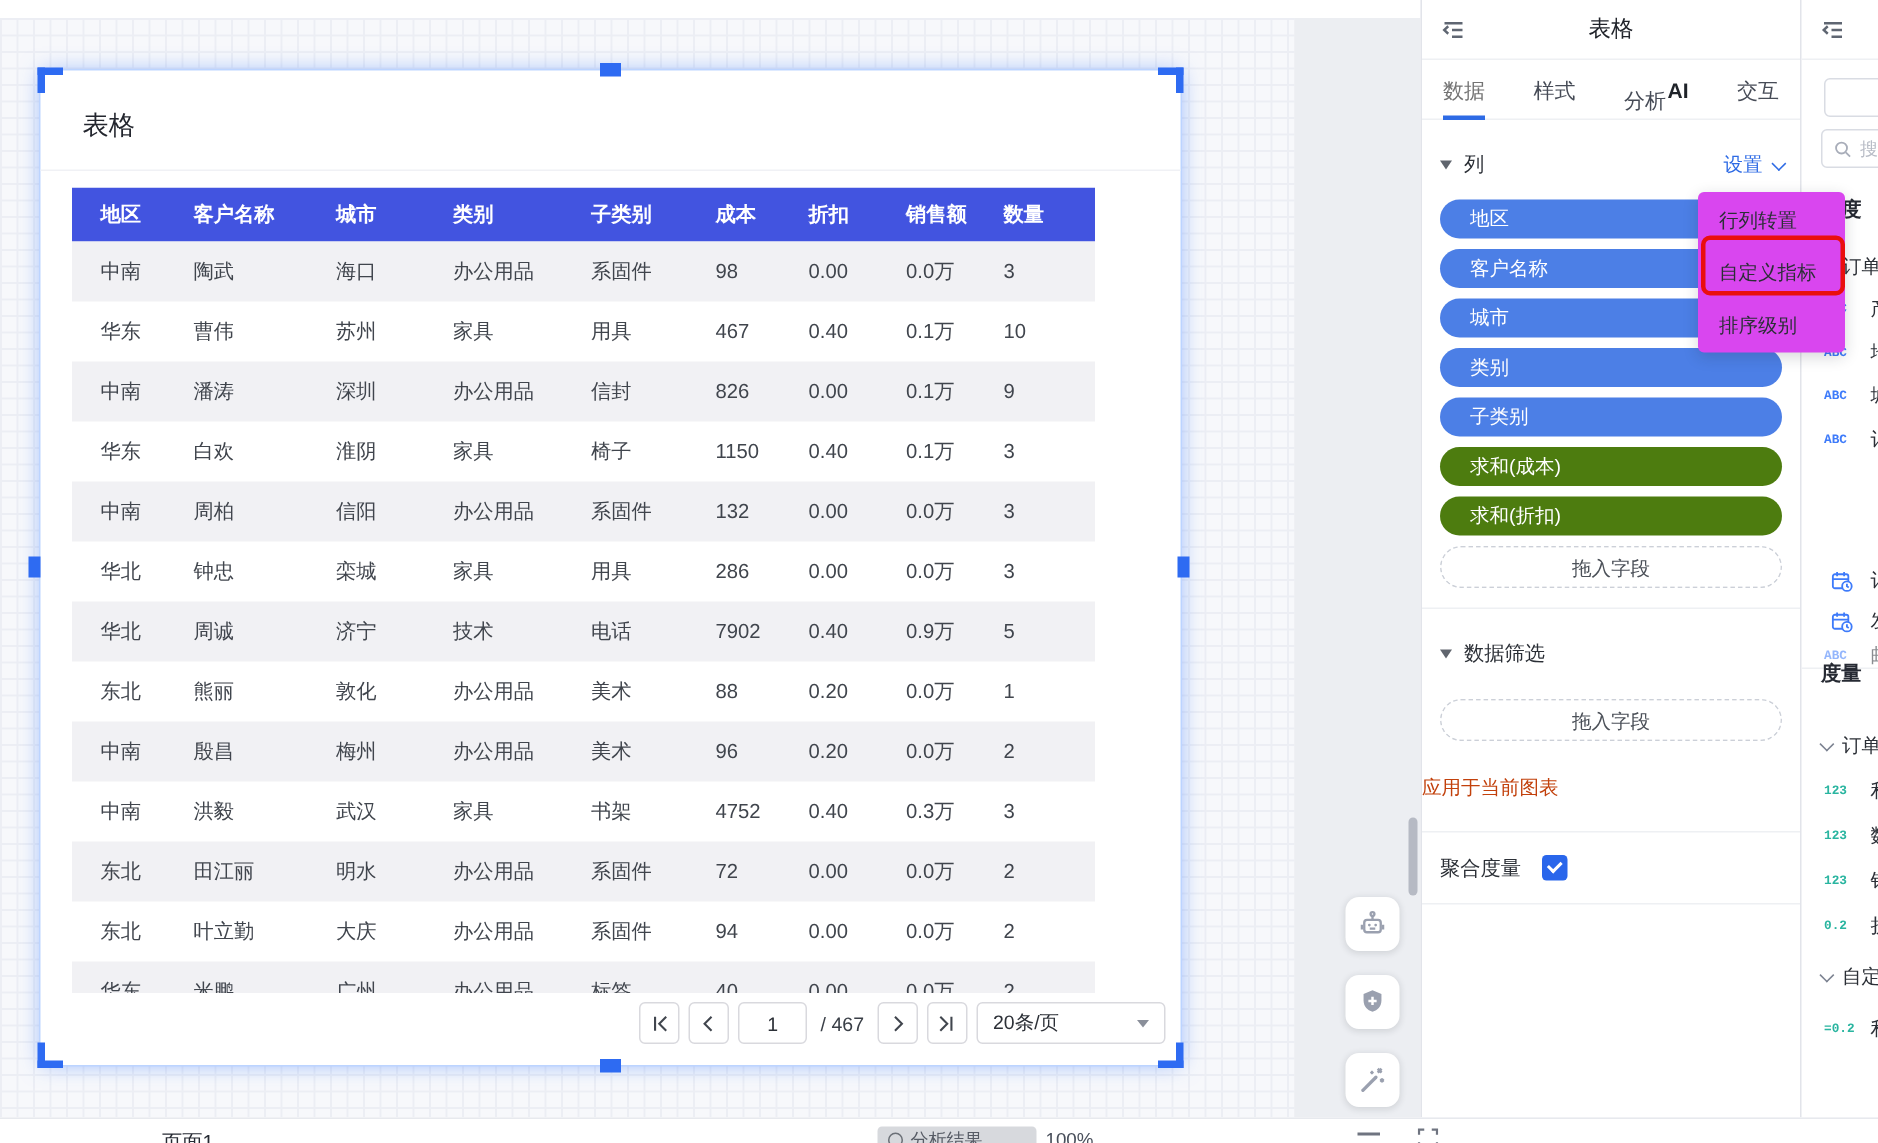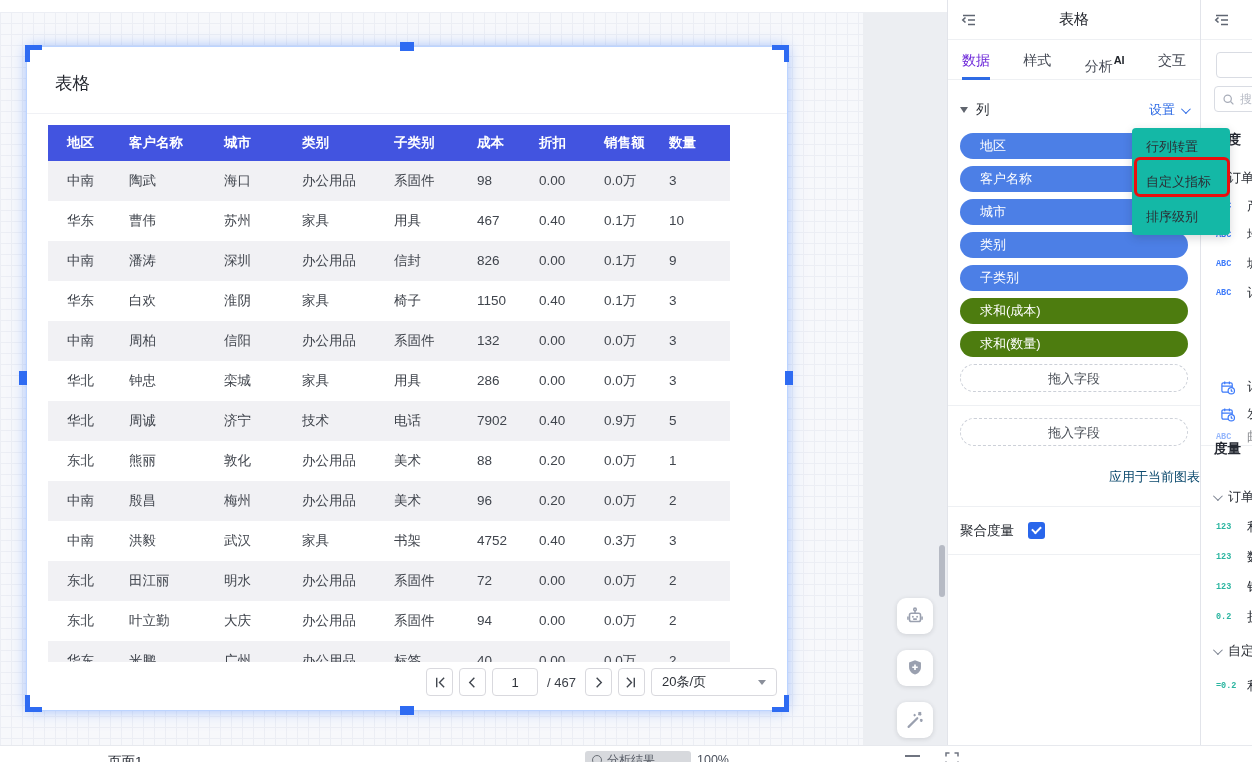"数据" .tab.active { color: #6d28d9 -> #737373 }
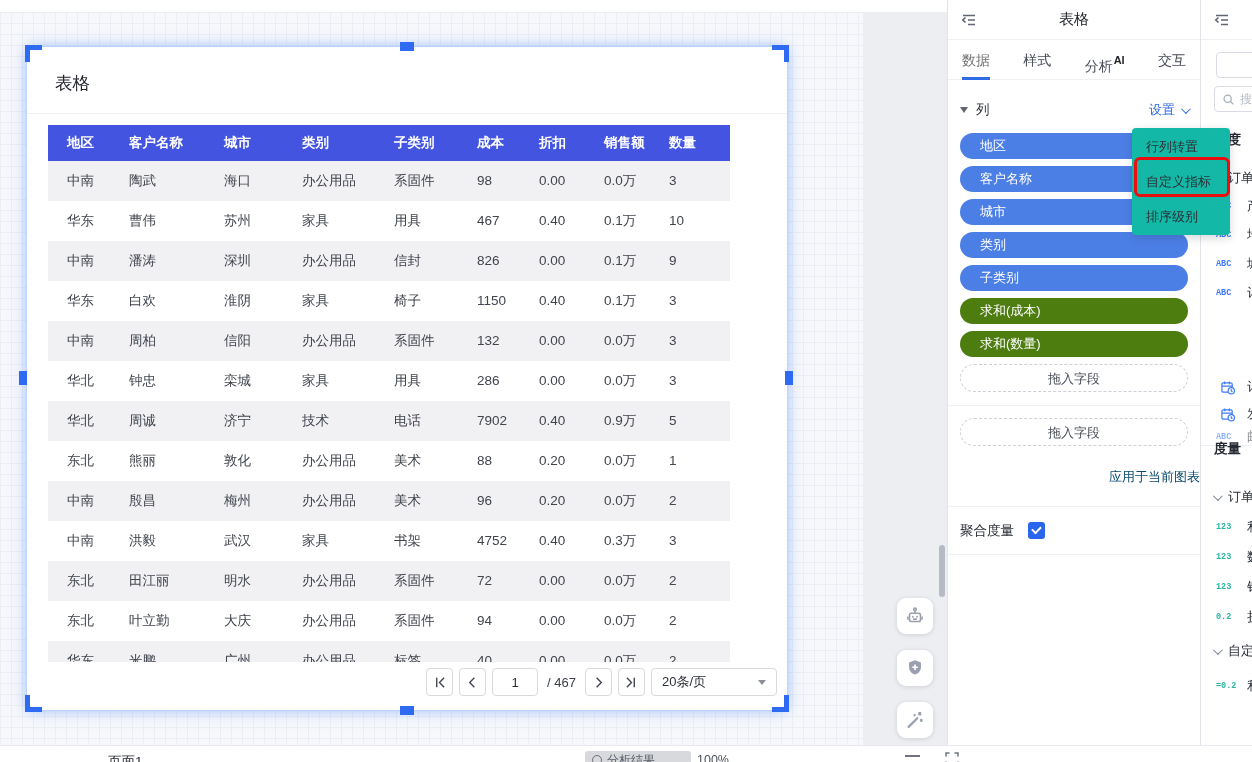"AI" .ai-badge { font-size: 11px -> 14px }
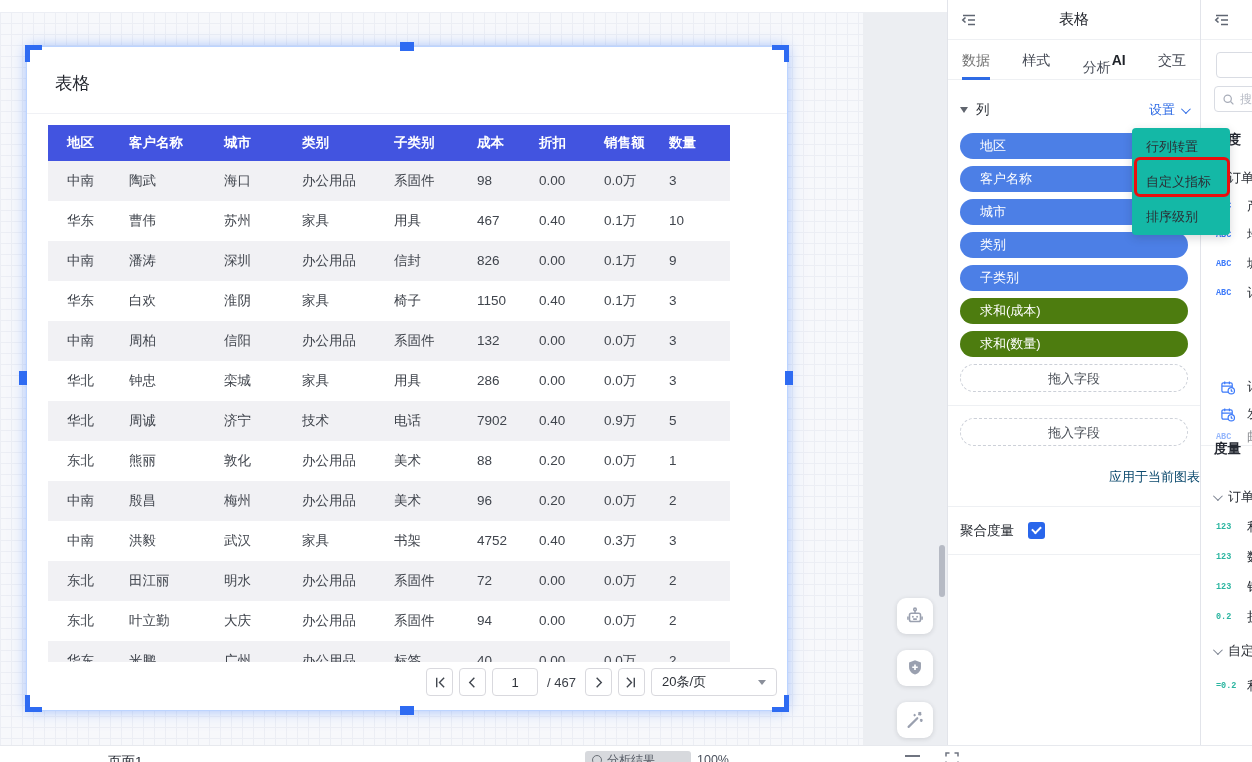"行列转置" #settings-menu { background: #14b8a6 -> #d946ef }
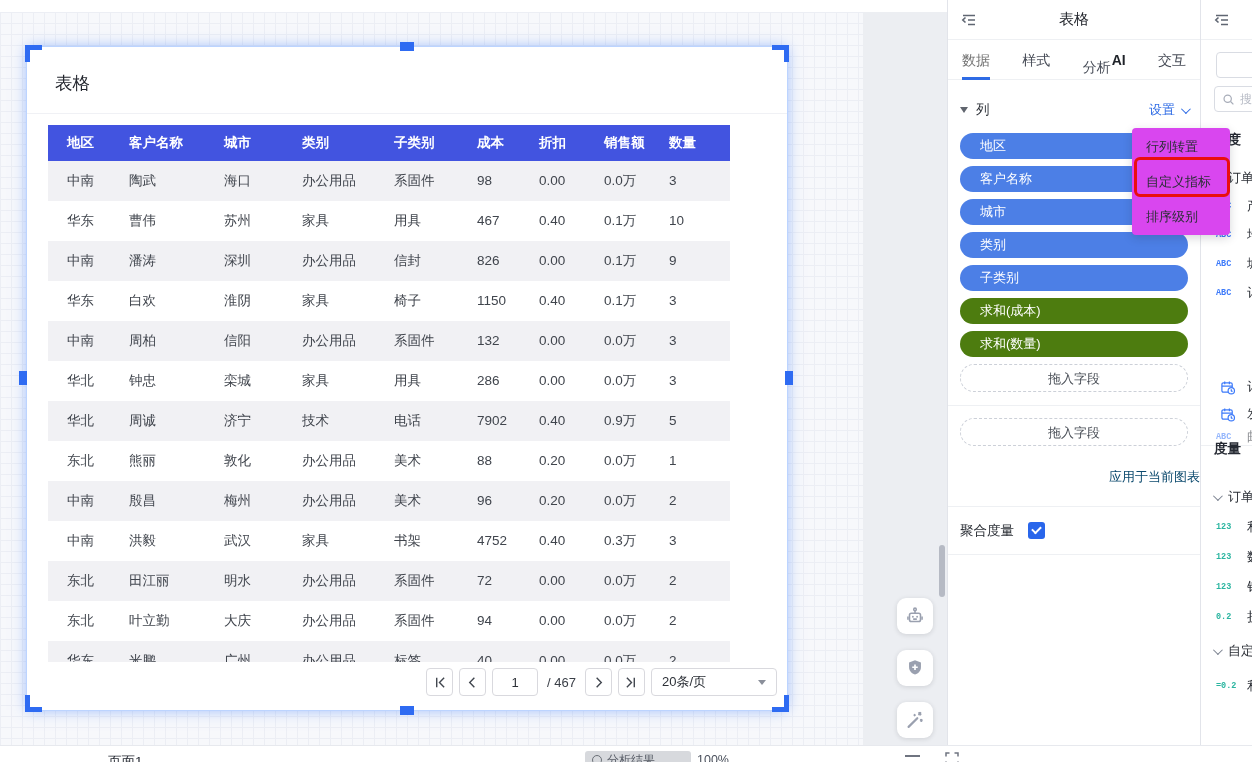"求和(折扣)" div.pill { html: none -> <div>求和(折扣)</div> }
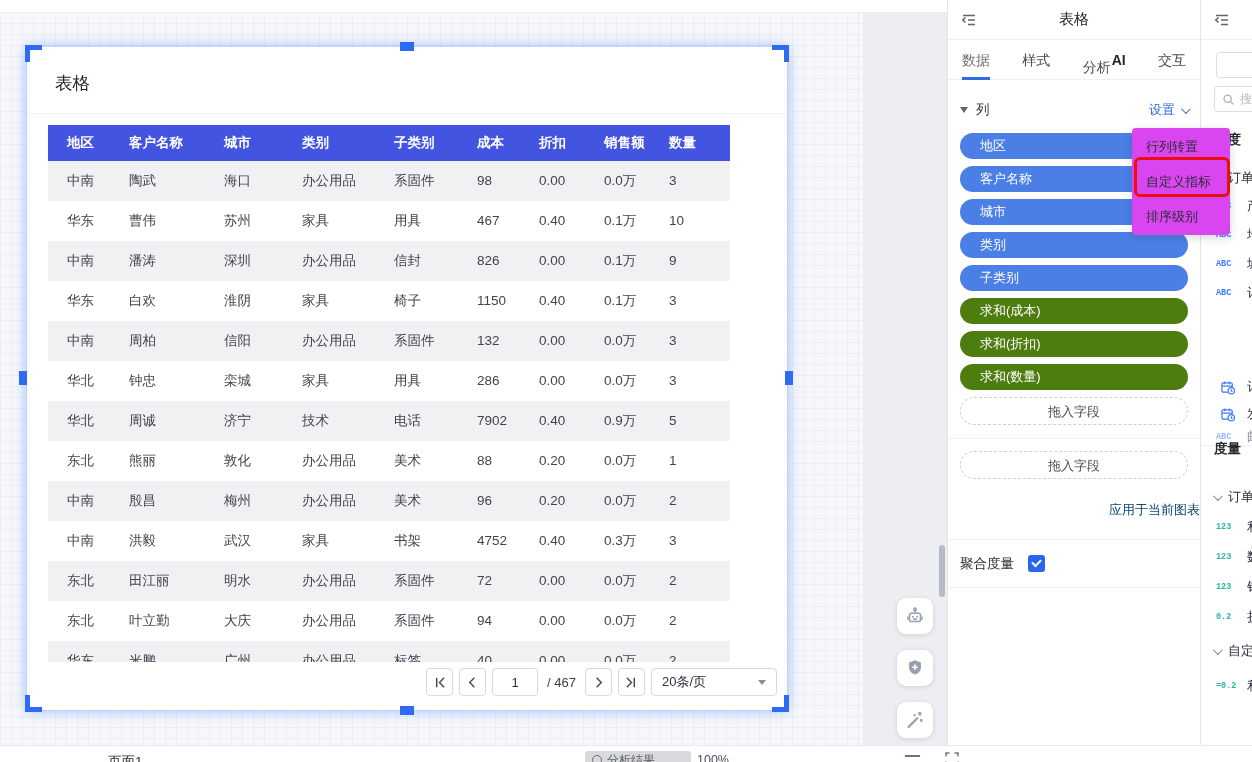"求和(数量)" div.pill { html: <div>求和(数量)</div> -> none }
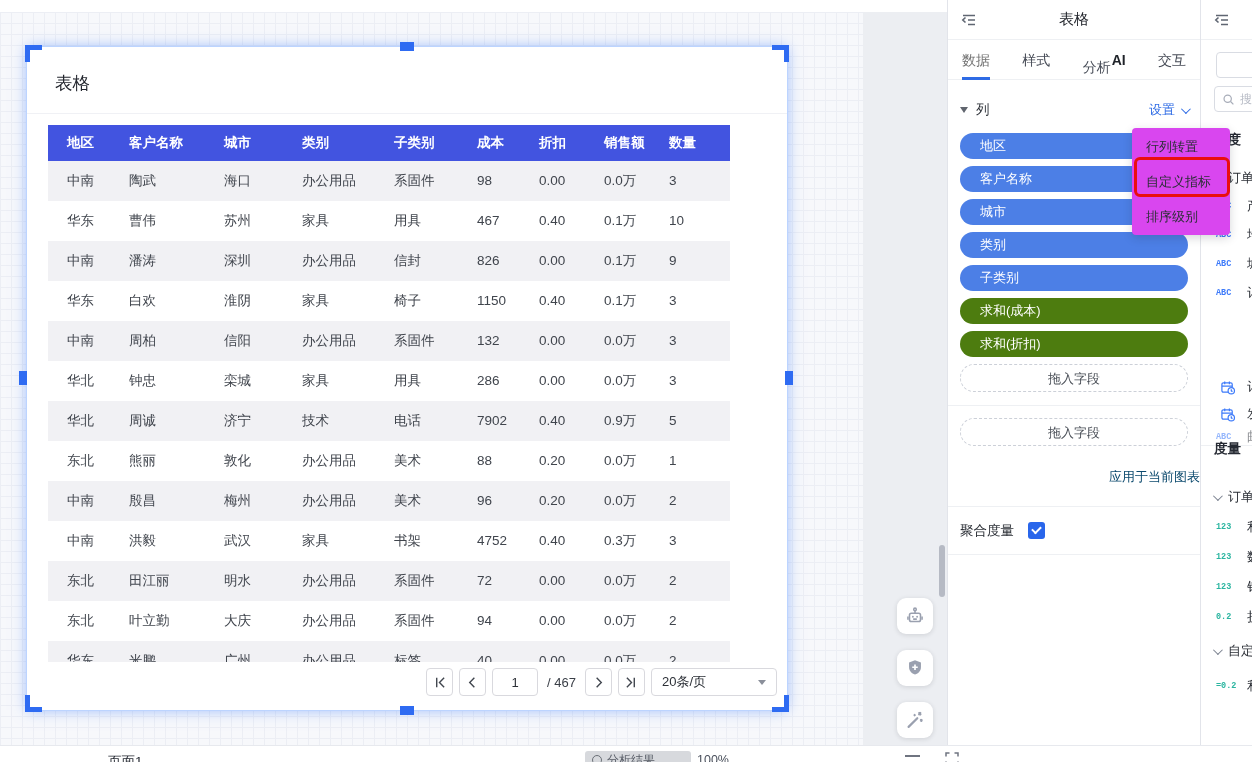"数据筛选" div.sec-row { html: none -> <div> <span></span> <span>数据筛选</span> </div> }
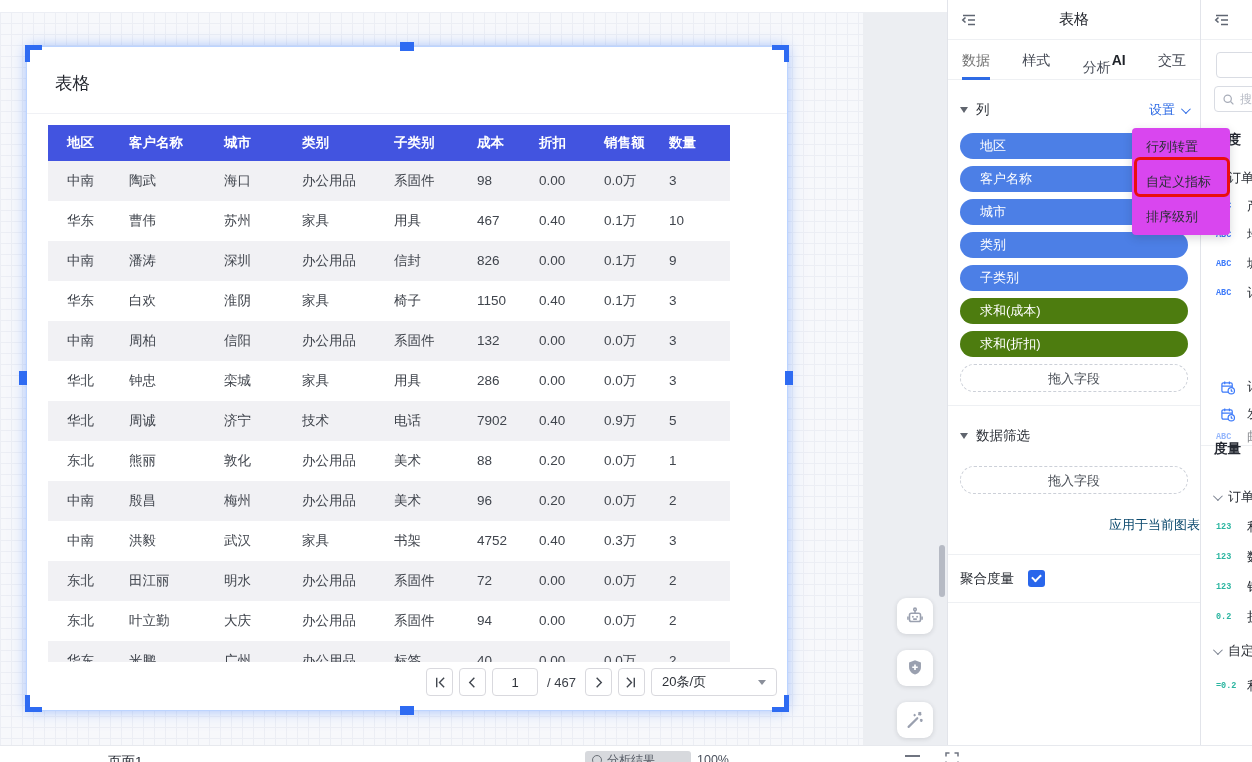"应用于当前图表" #apply-btn { color: #0c4a6e -> #c2410c; text-align: right -> left }
